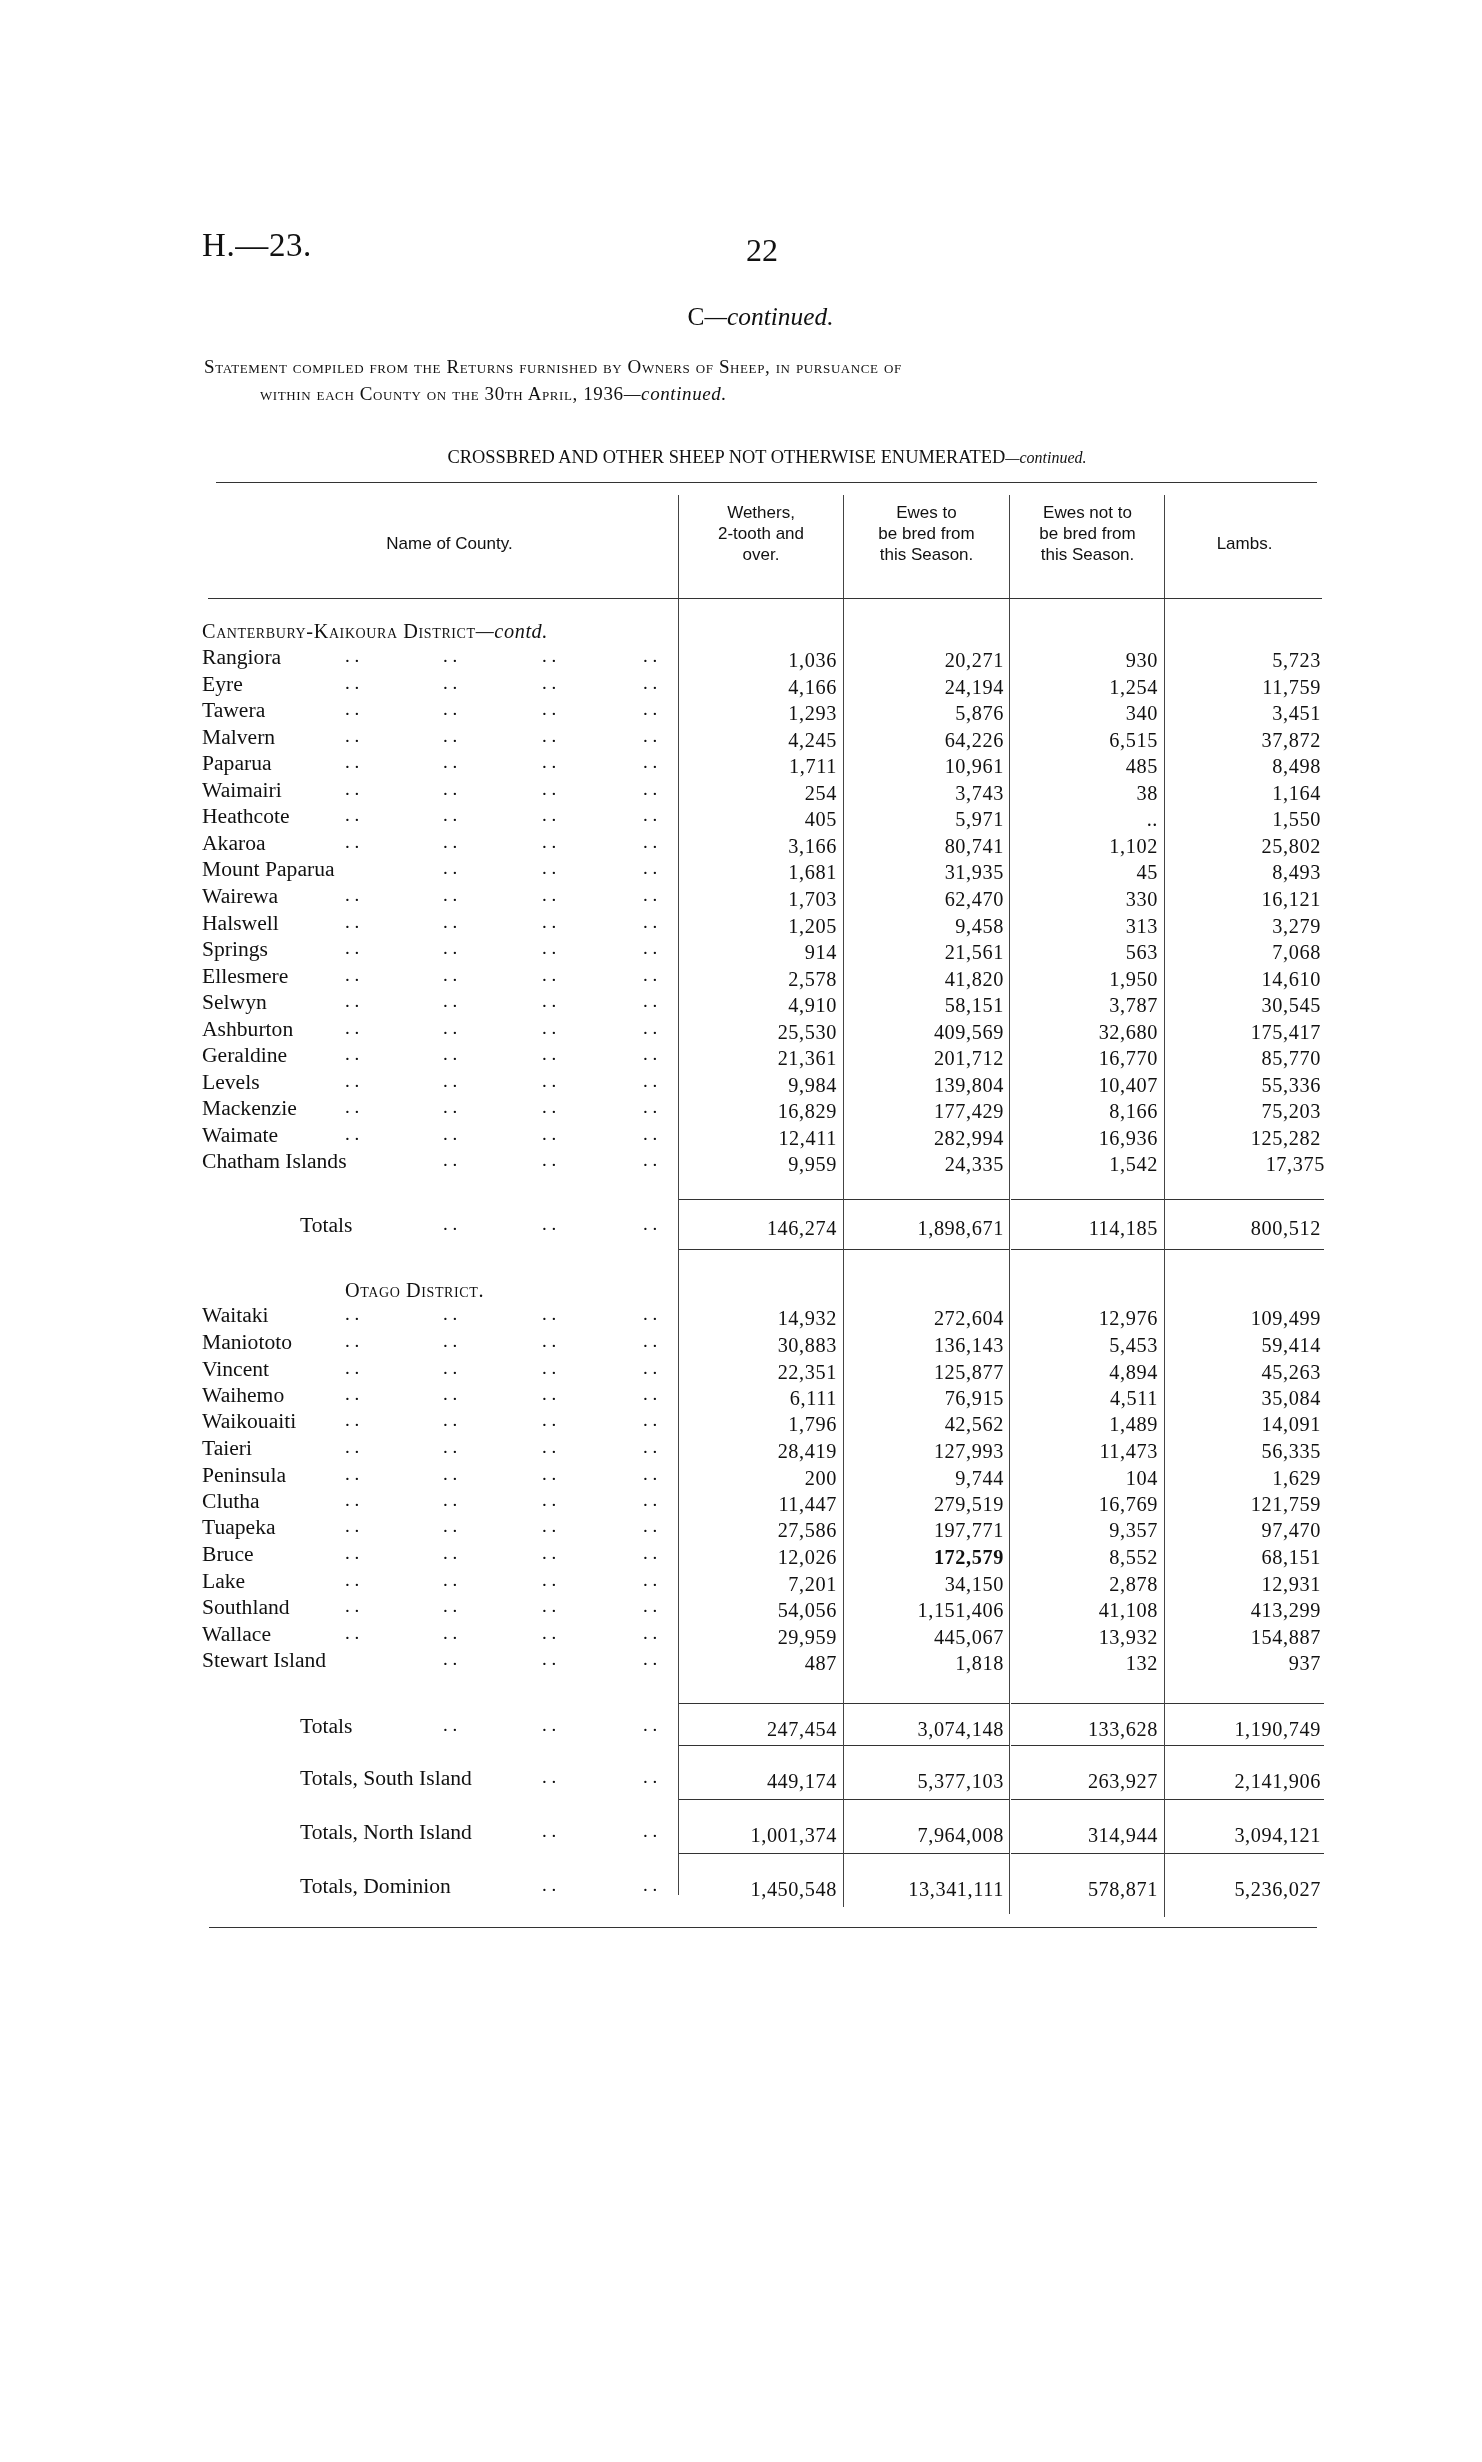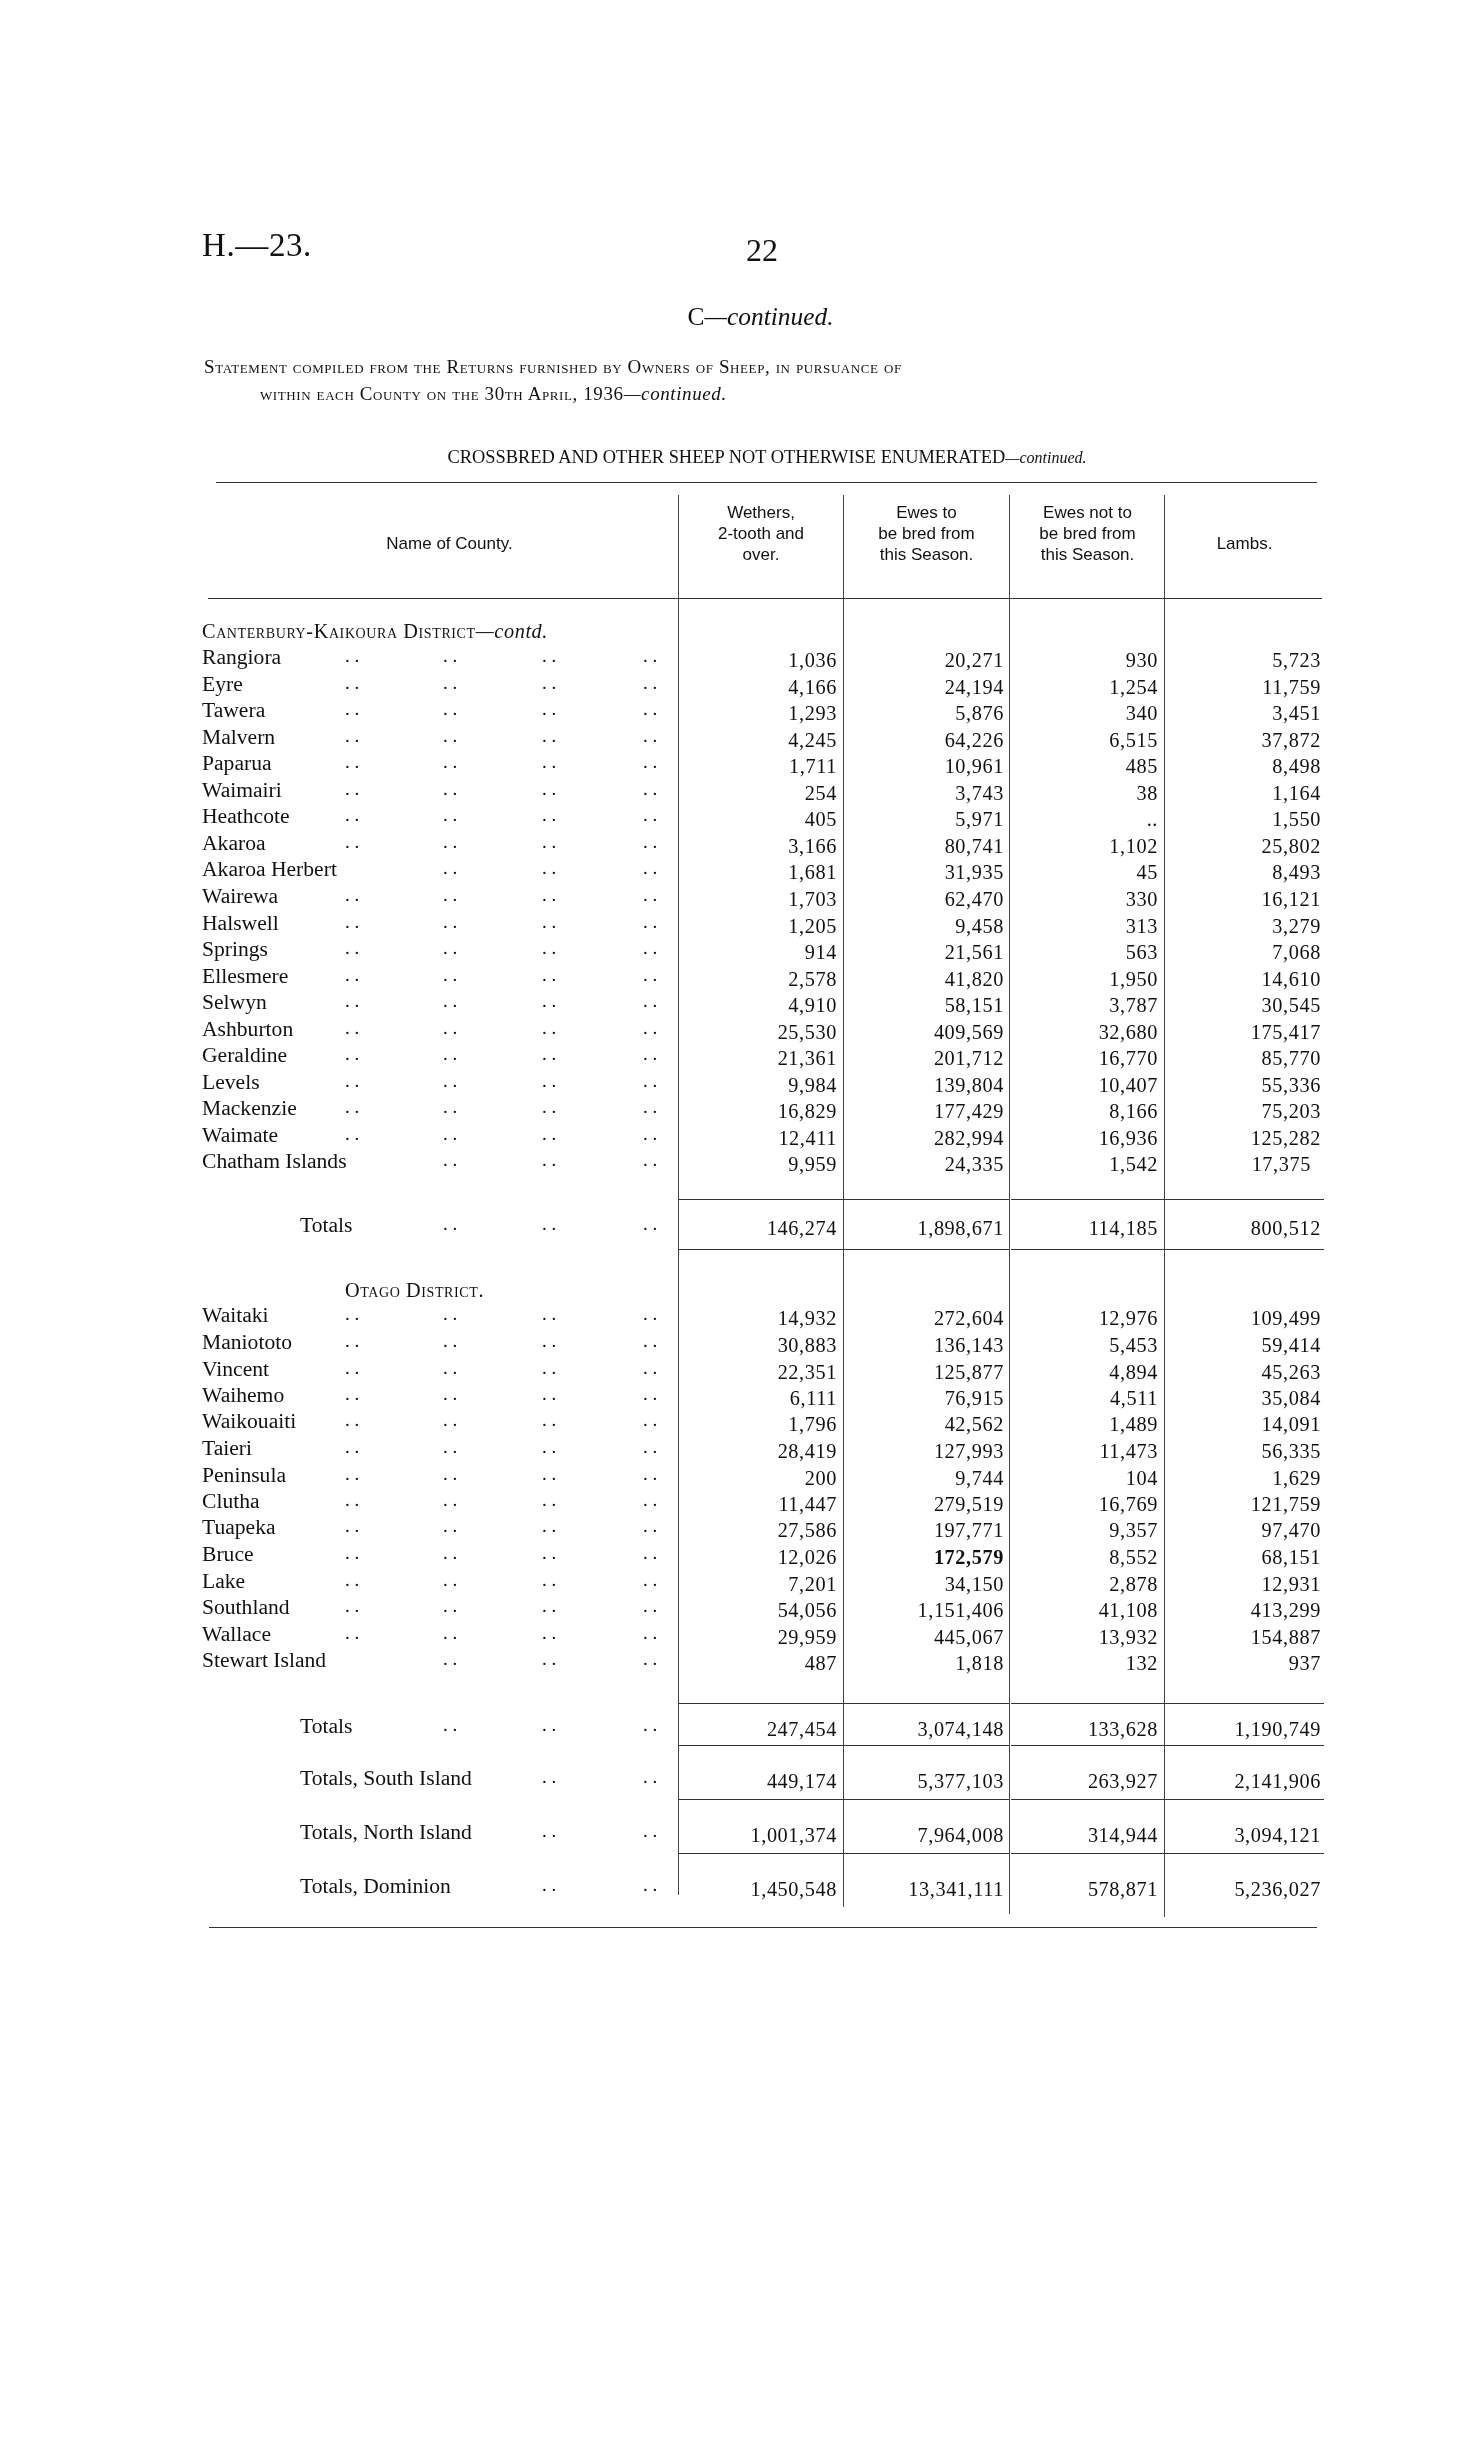"Akaroa Herbert" span.name { text: Akaroa Herbert -> Mount Paparua }
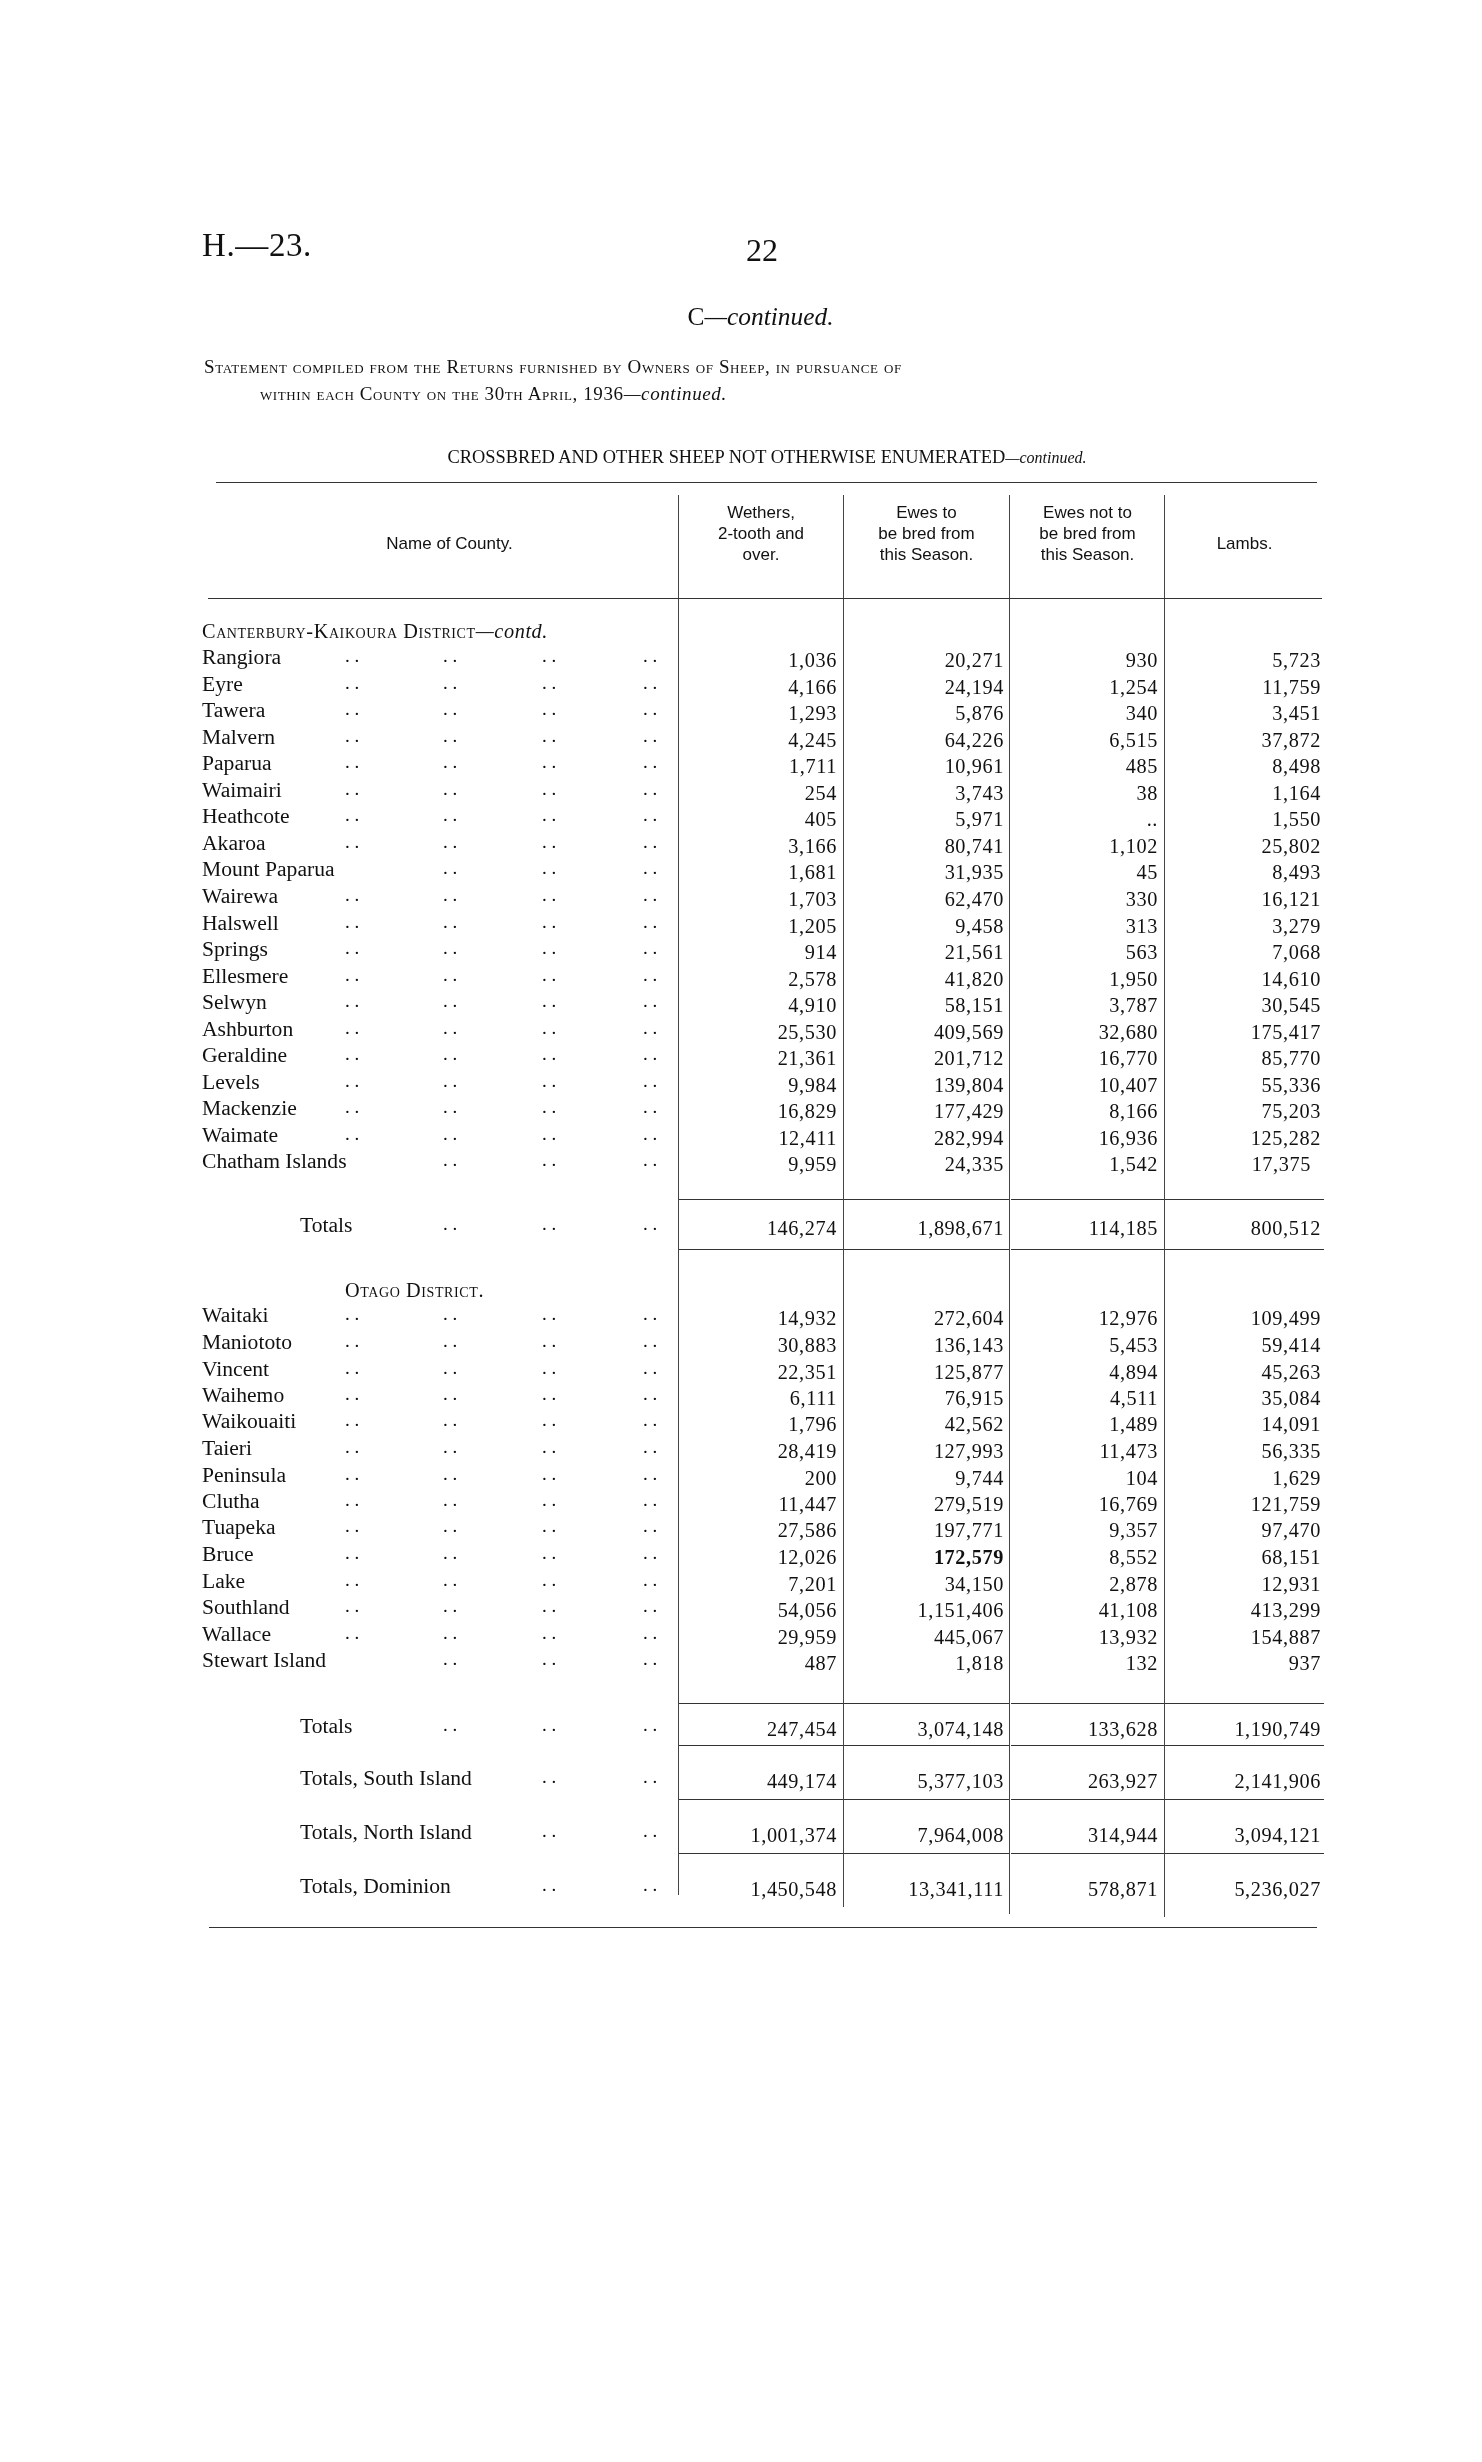"17,375" span.num { right: 15px -> 1px }
